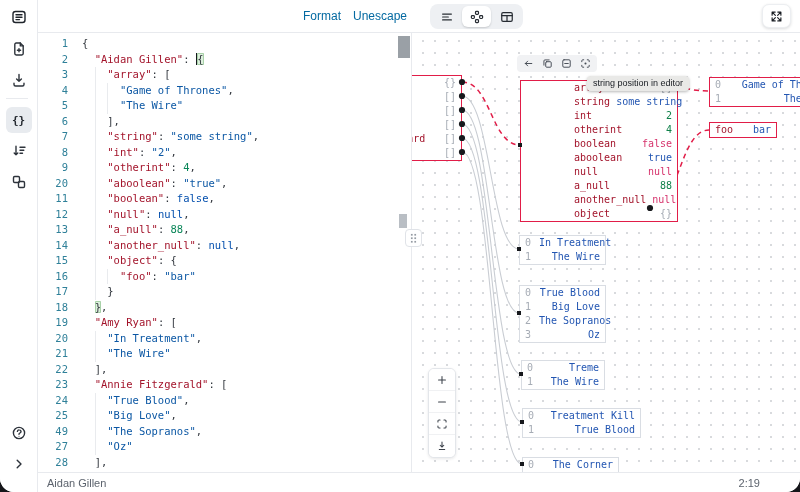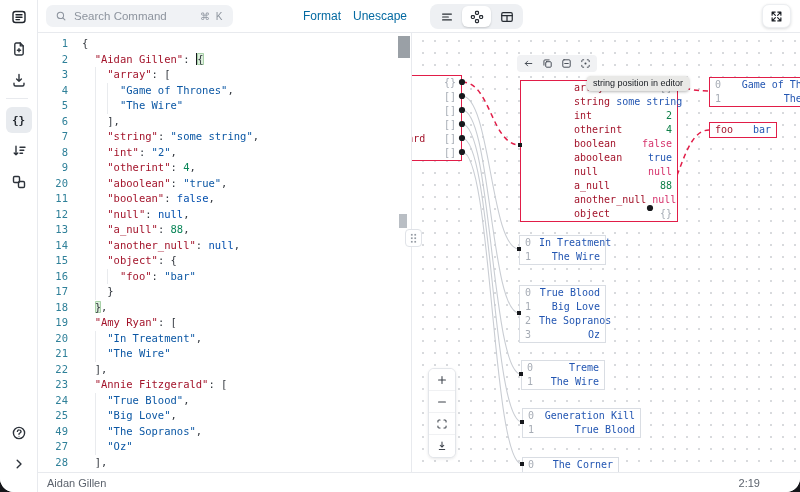"Search Command" div.search { html: <div> <span> <svg> <circle></circle> <path></path> </svg> </span> <span>Search Command</span> <span>⌘ K</span> </div> -> none }
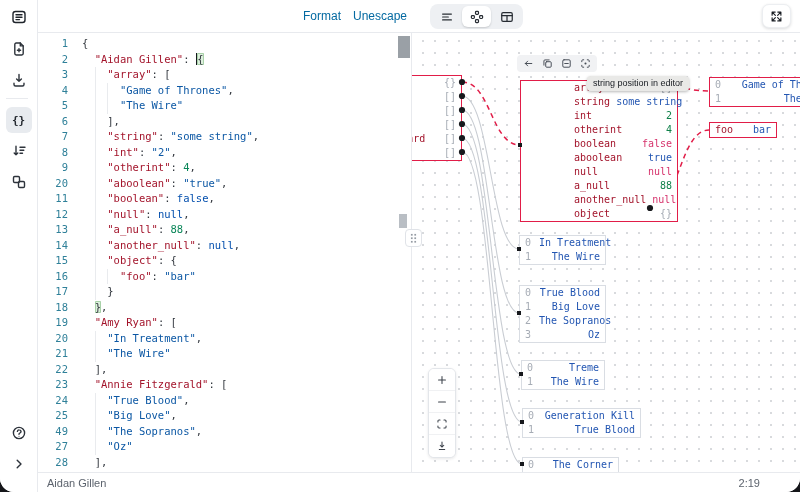"Generation Kill" span.nv { text: Generation -> Treatment }
